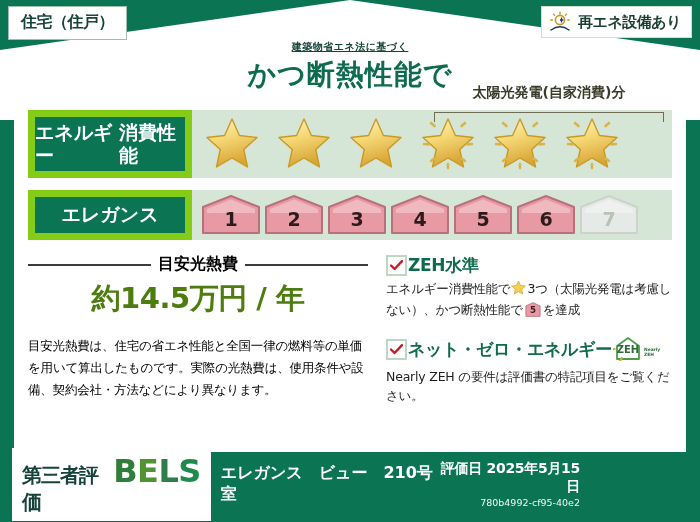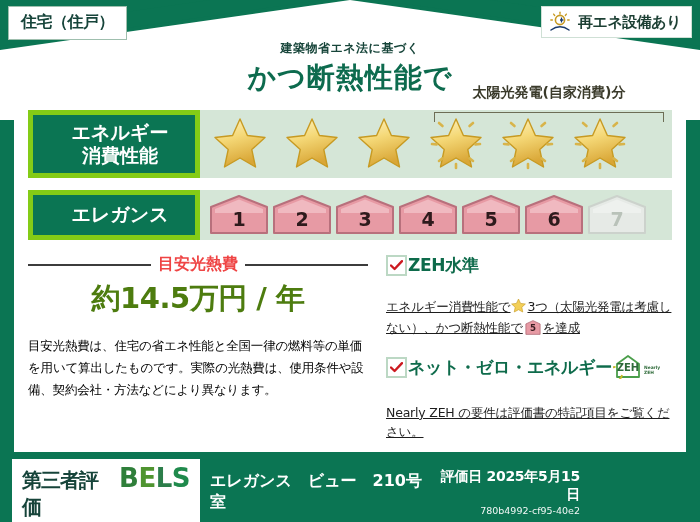"建築物省エネ法に基づく" .title-sub { font-size: 12px -> 10px; text-decoration: none -> underline }
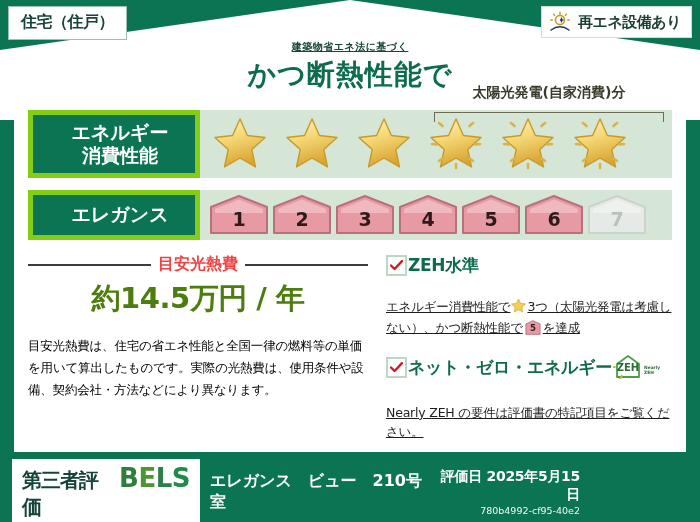"エネルギー" .perf-label { border: 5px solid #84cc16 -> 7px solid #84cc16; flex-direction: column -> none; padding-left: 12px -> none }
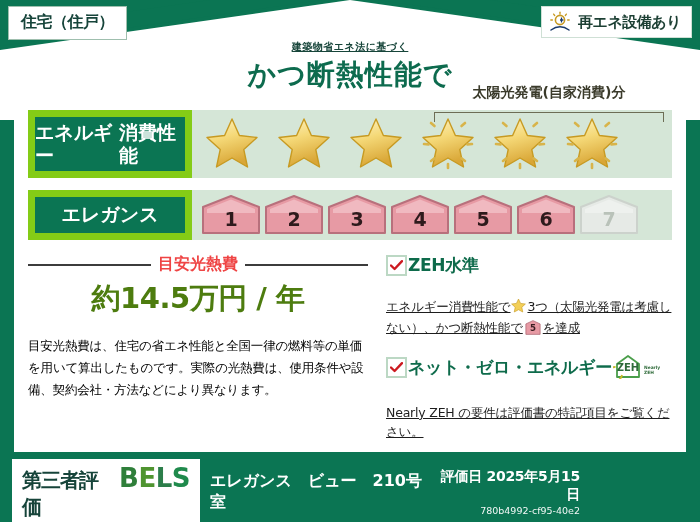"目安光熱費" .cost-head .txt { color: #ef4444 -> #000000 }
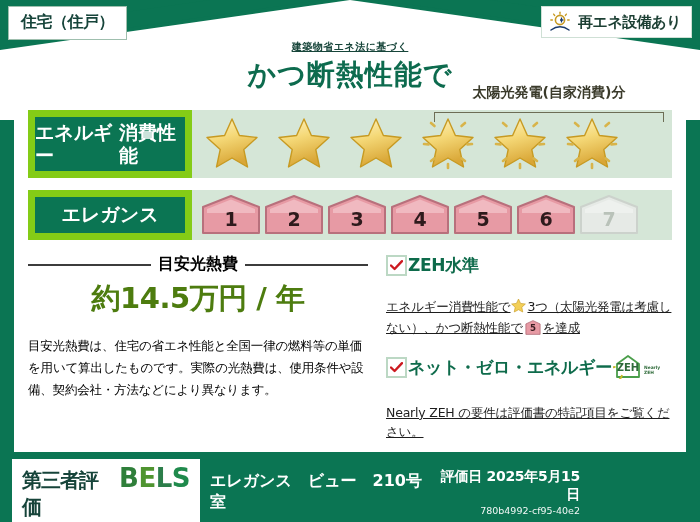"エネルギー消費性能で 3つ（太陽光発電は考慮しない）、かつ断熱性能で" .zeh-desc { margin-top: 20px -> 2px; text-decoration: underline -> none }
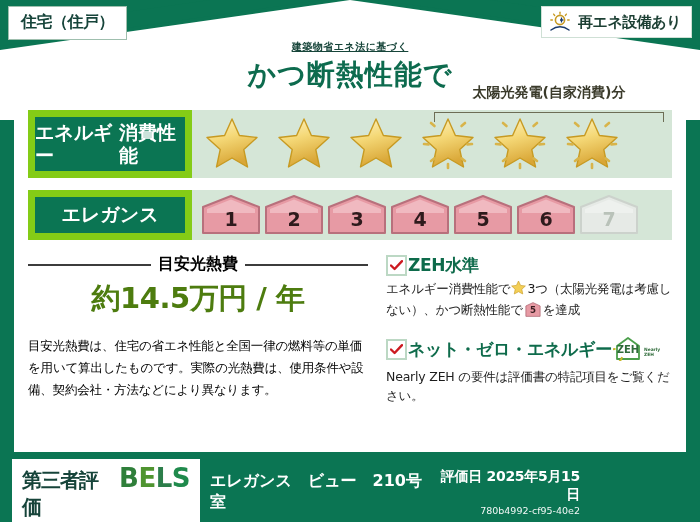"第三者評価" .footer { bottom: 0 -> 8px }
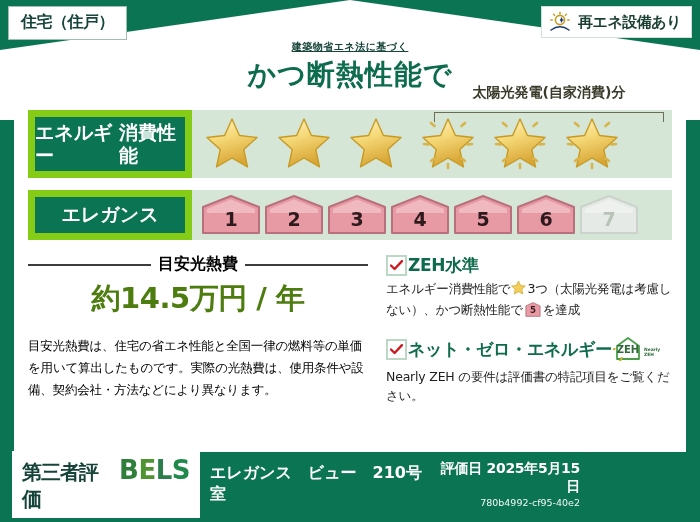"BELS" .bels-box .bels { font-size: 26px -> 32px }
